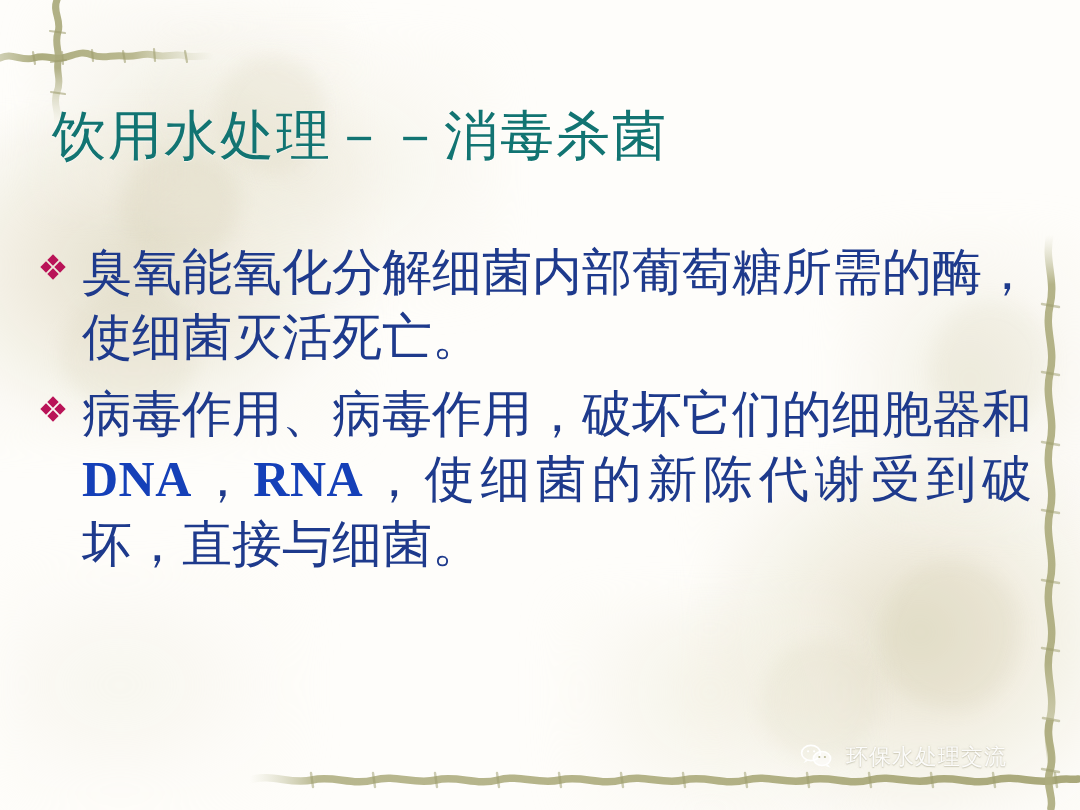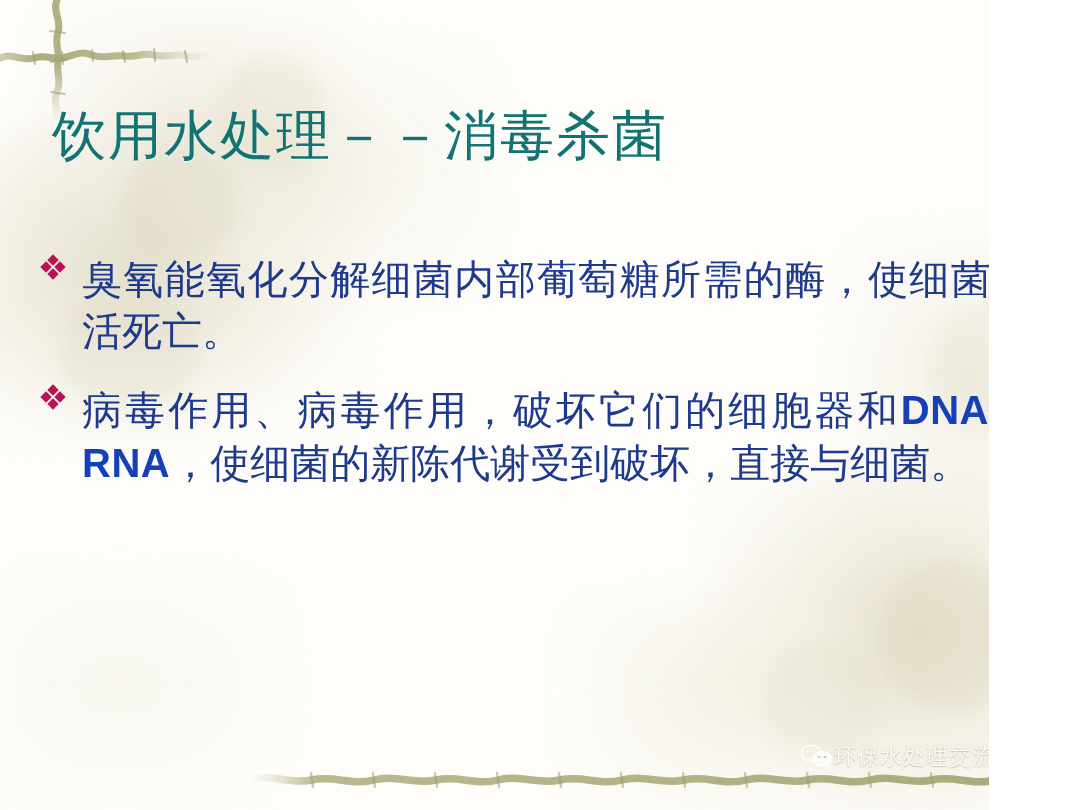"饮用水处理－－消毒杀菌" #slide { width: 989px -> 1080px }
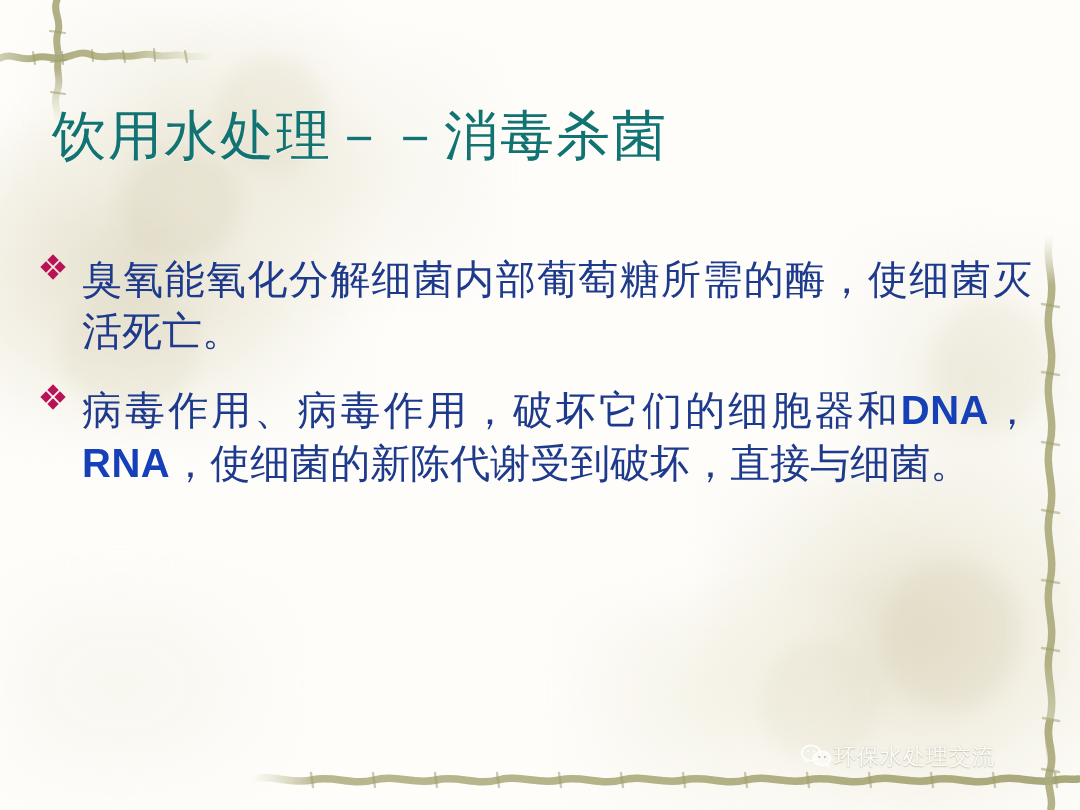"臭氧能氧化分解细菌内部葡萄糖所需的酶，使细菌灭活死亡。" .bullet-text { font-size: 40px -> 50px; margin-top: 14px -> none }
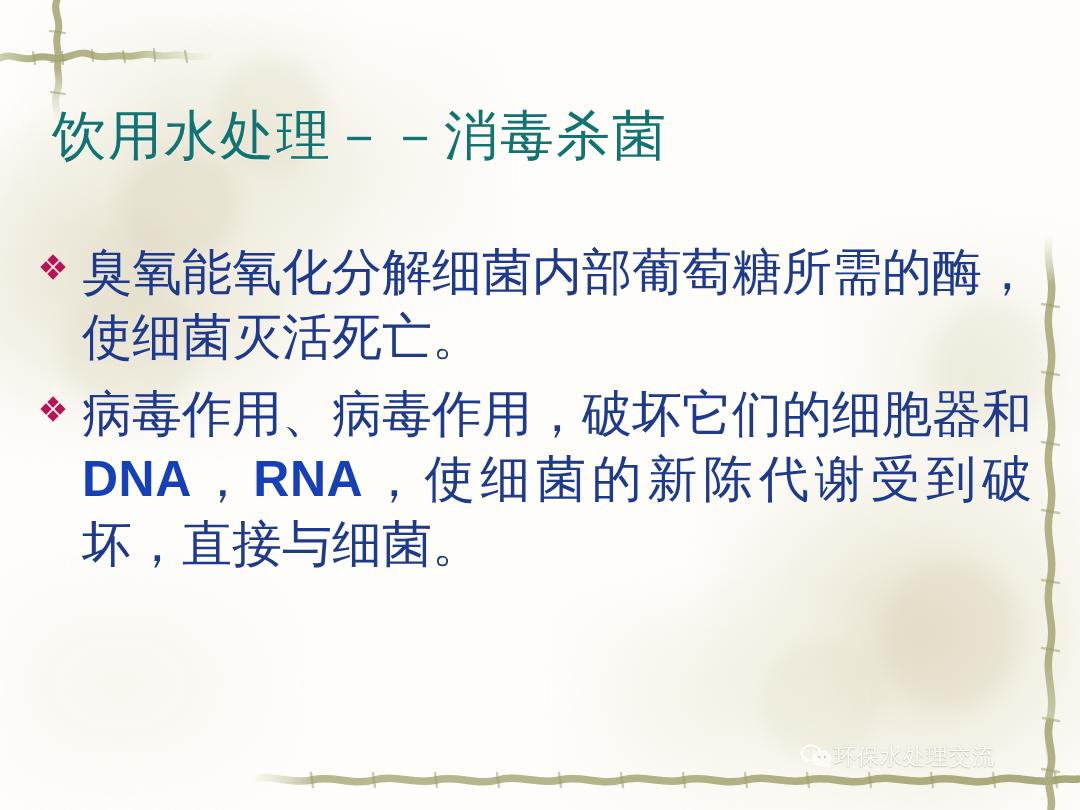"DNA" .bullet-text .latin { font-family: Liberation Sans, sans-serif -> Liberation Serif, serif }
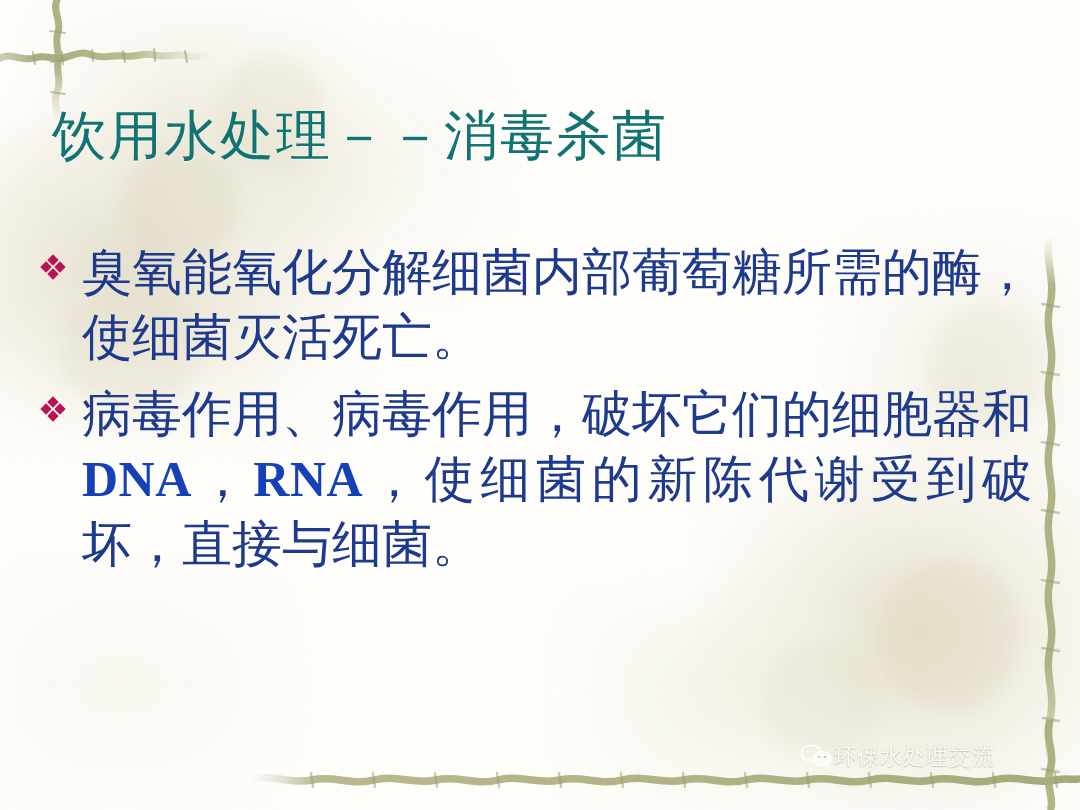"环保水处理交流" #watermark { gap: 0 -> 12px }
